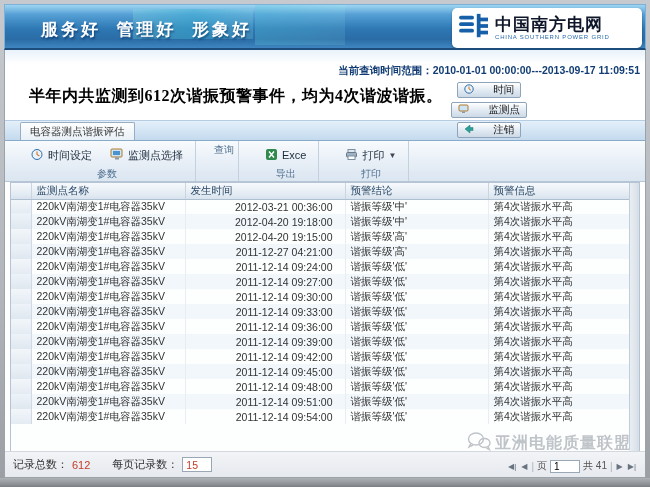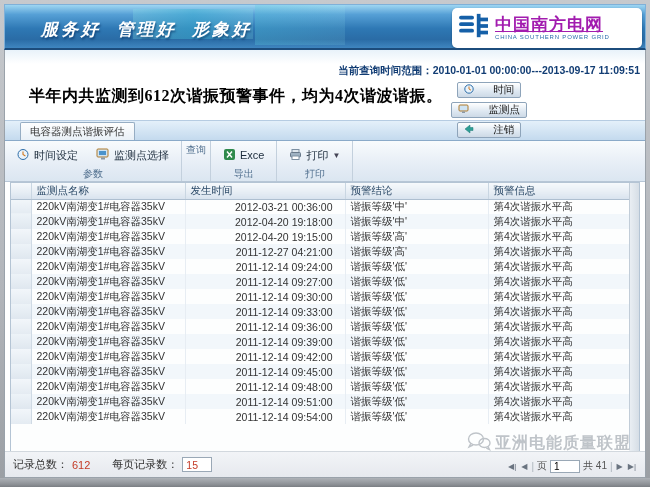"服务好 管理好 形象好" .slogan { font-style: italic -> none }
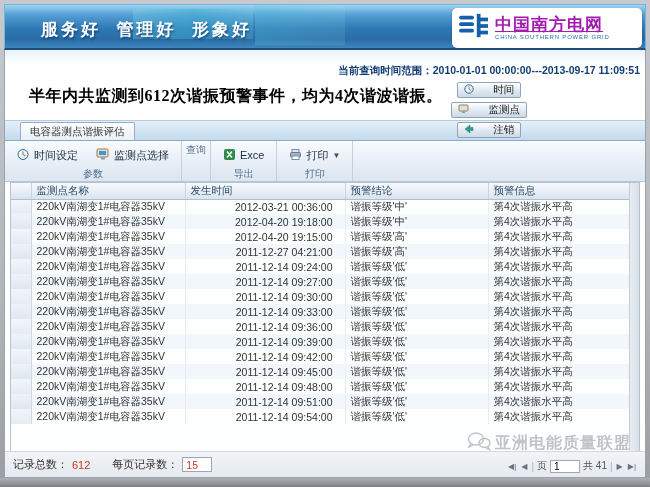"中国南方电网" .logo-text .t1 { color: #a21caf -> #0f172a; text-decoration: underline -> none }
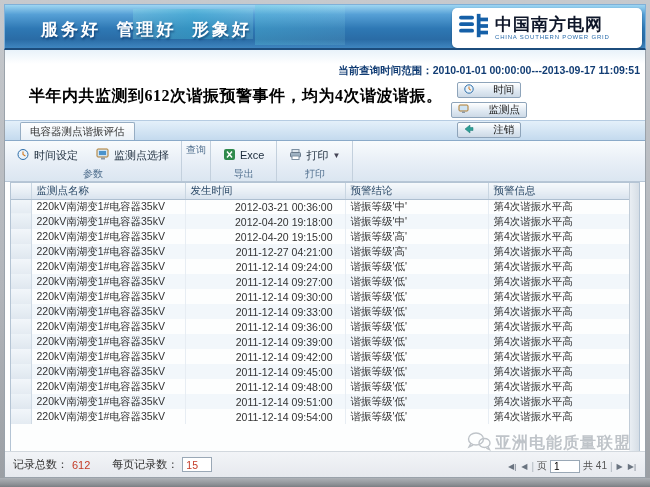"时间设定" .tgroup { padding: 2px 4px 0 4px -> 2px 4px 0 18px }
